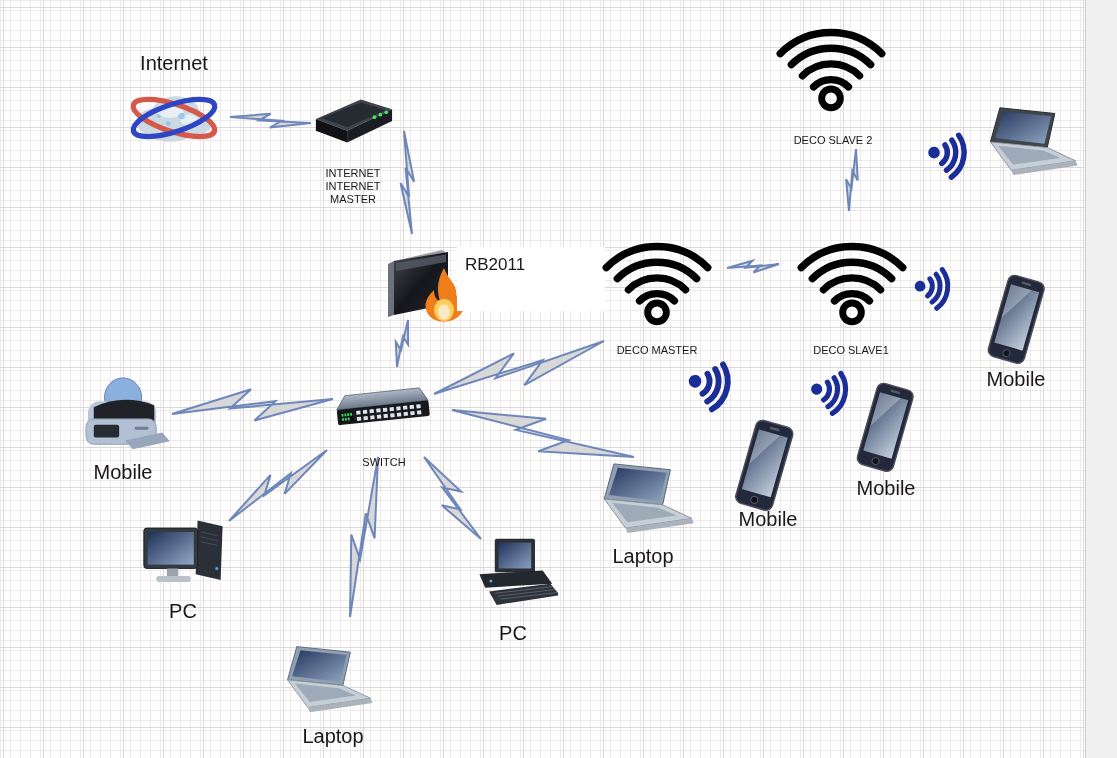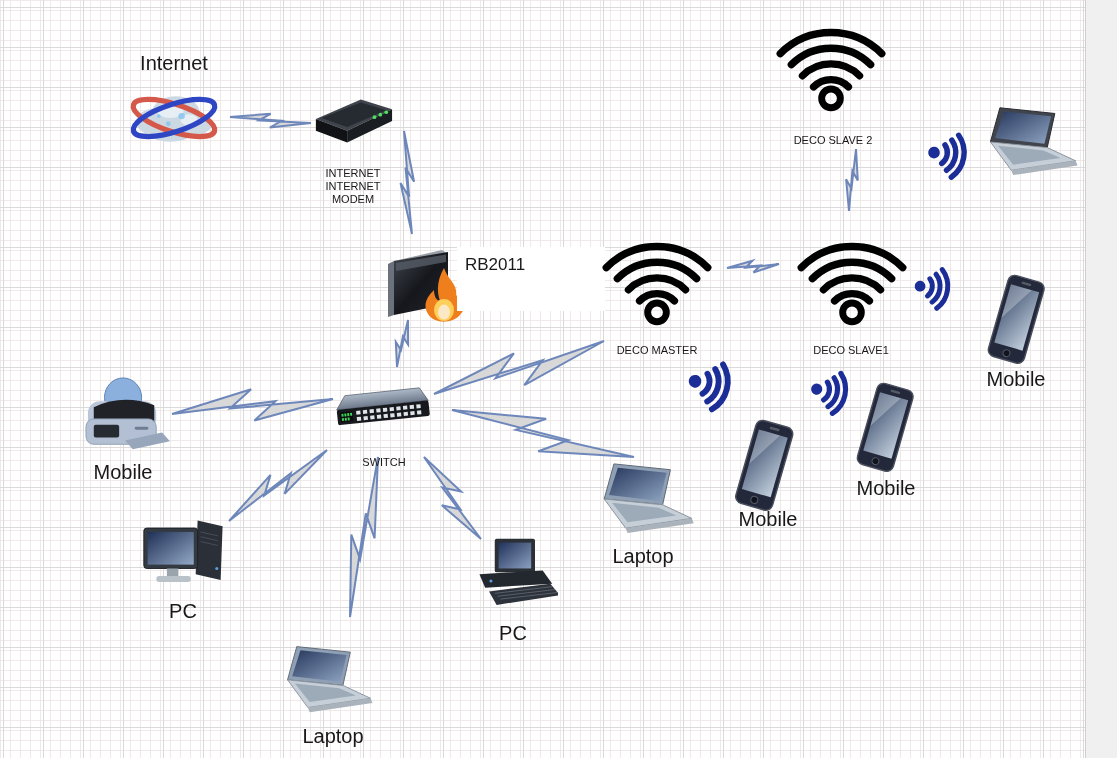"MODEM" span { text: MODEM -> MASTER }
